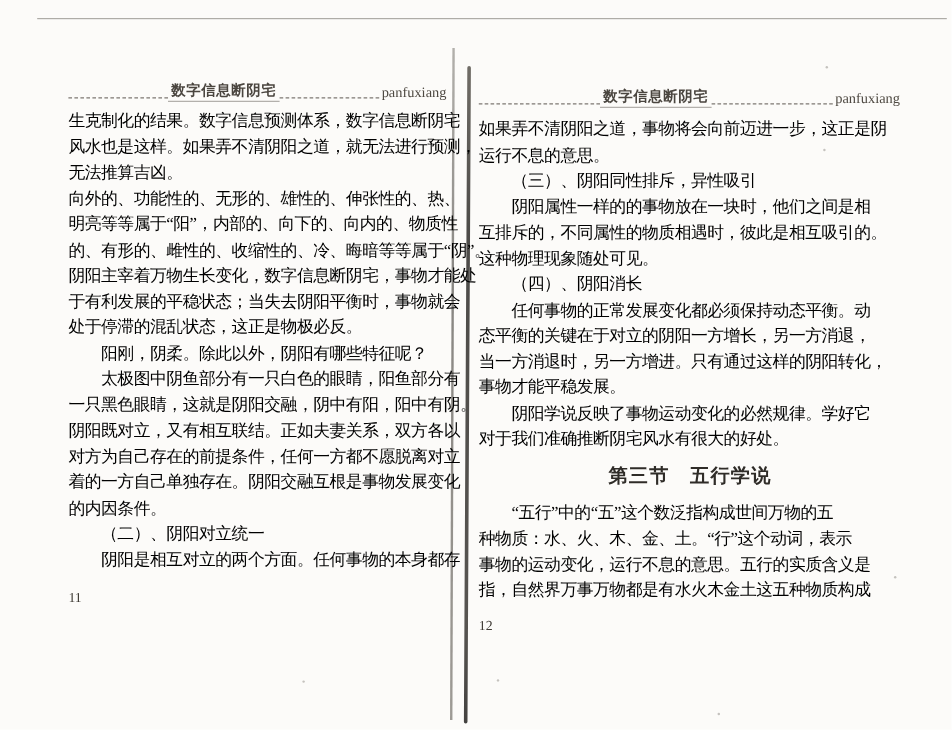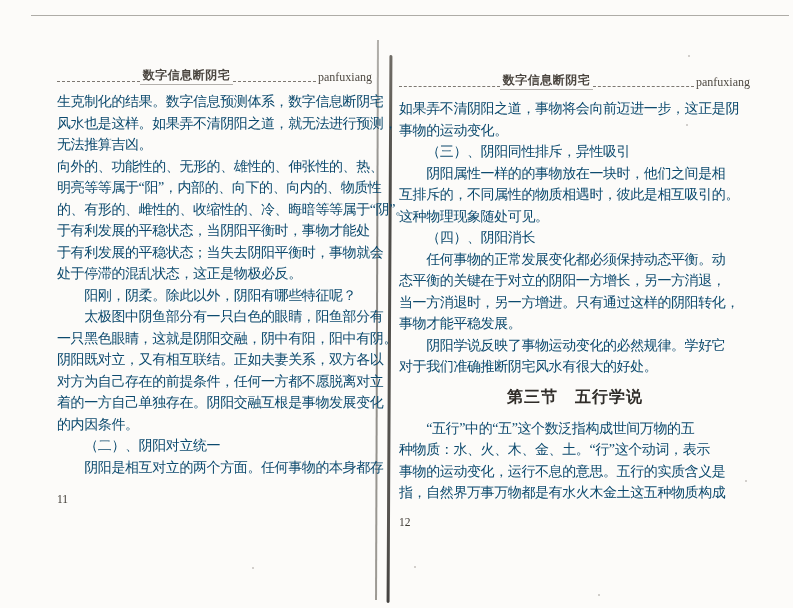"生克制化的结果。数字信息预测体系，数字信息断阴宅" .line { color: #0c4a6e -> #000000 }
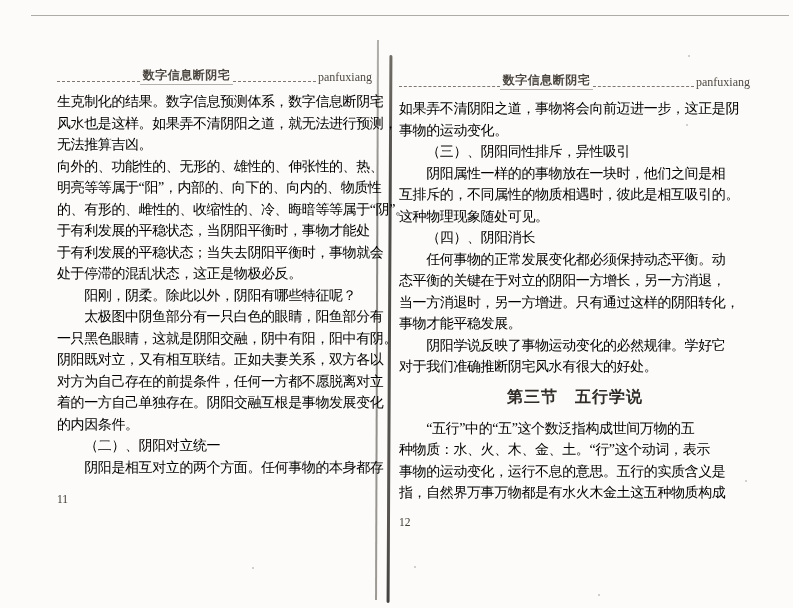"事物的运动变化。" div.line { text: 事物的运动变化 -> 运行不息的意思 }
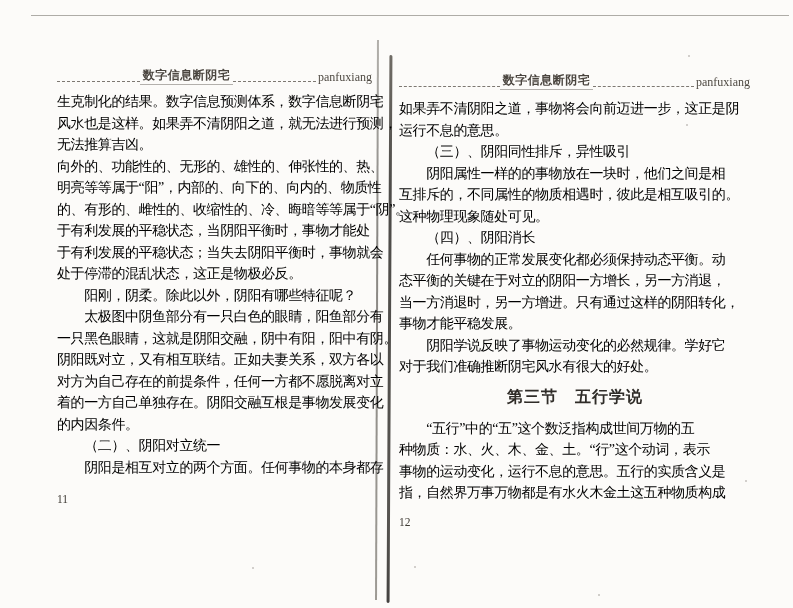"于有利发展的平稳状态，当阴阳平衡时，事物才能处" div.line { text: 于有利发展的平稳状态，当阴阳平衡时 -> 阴阳主宰着万物生长变化，数字信息断阴宅 }
